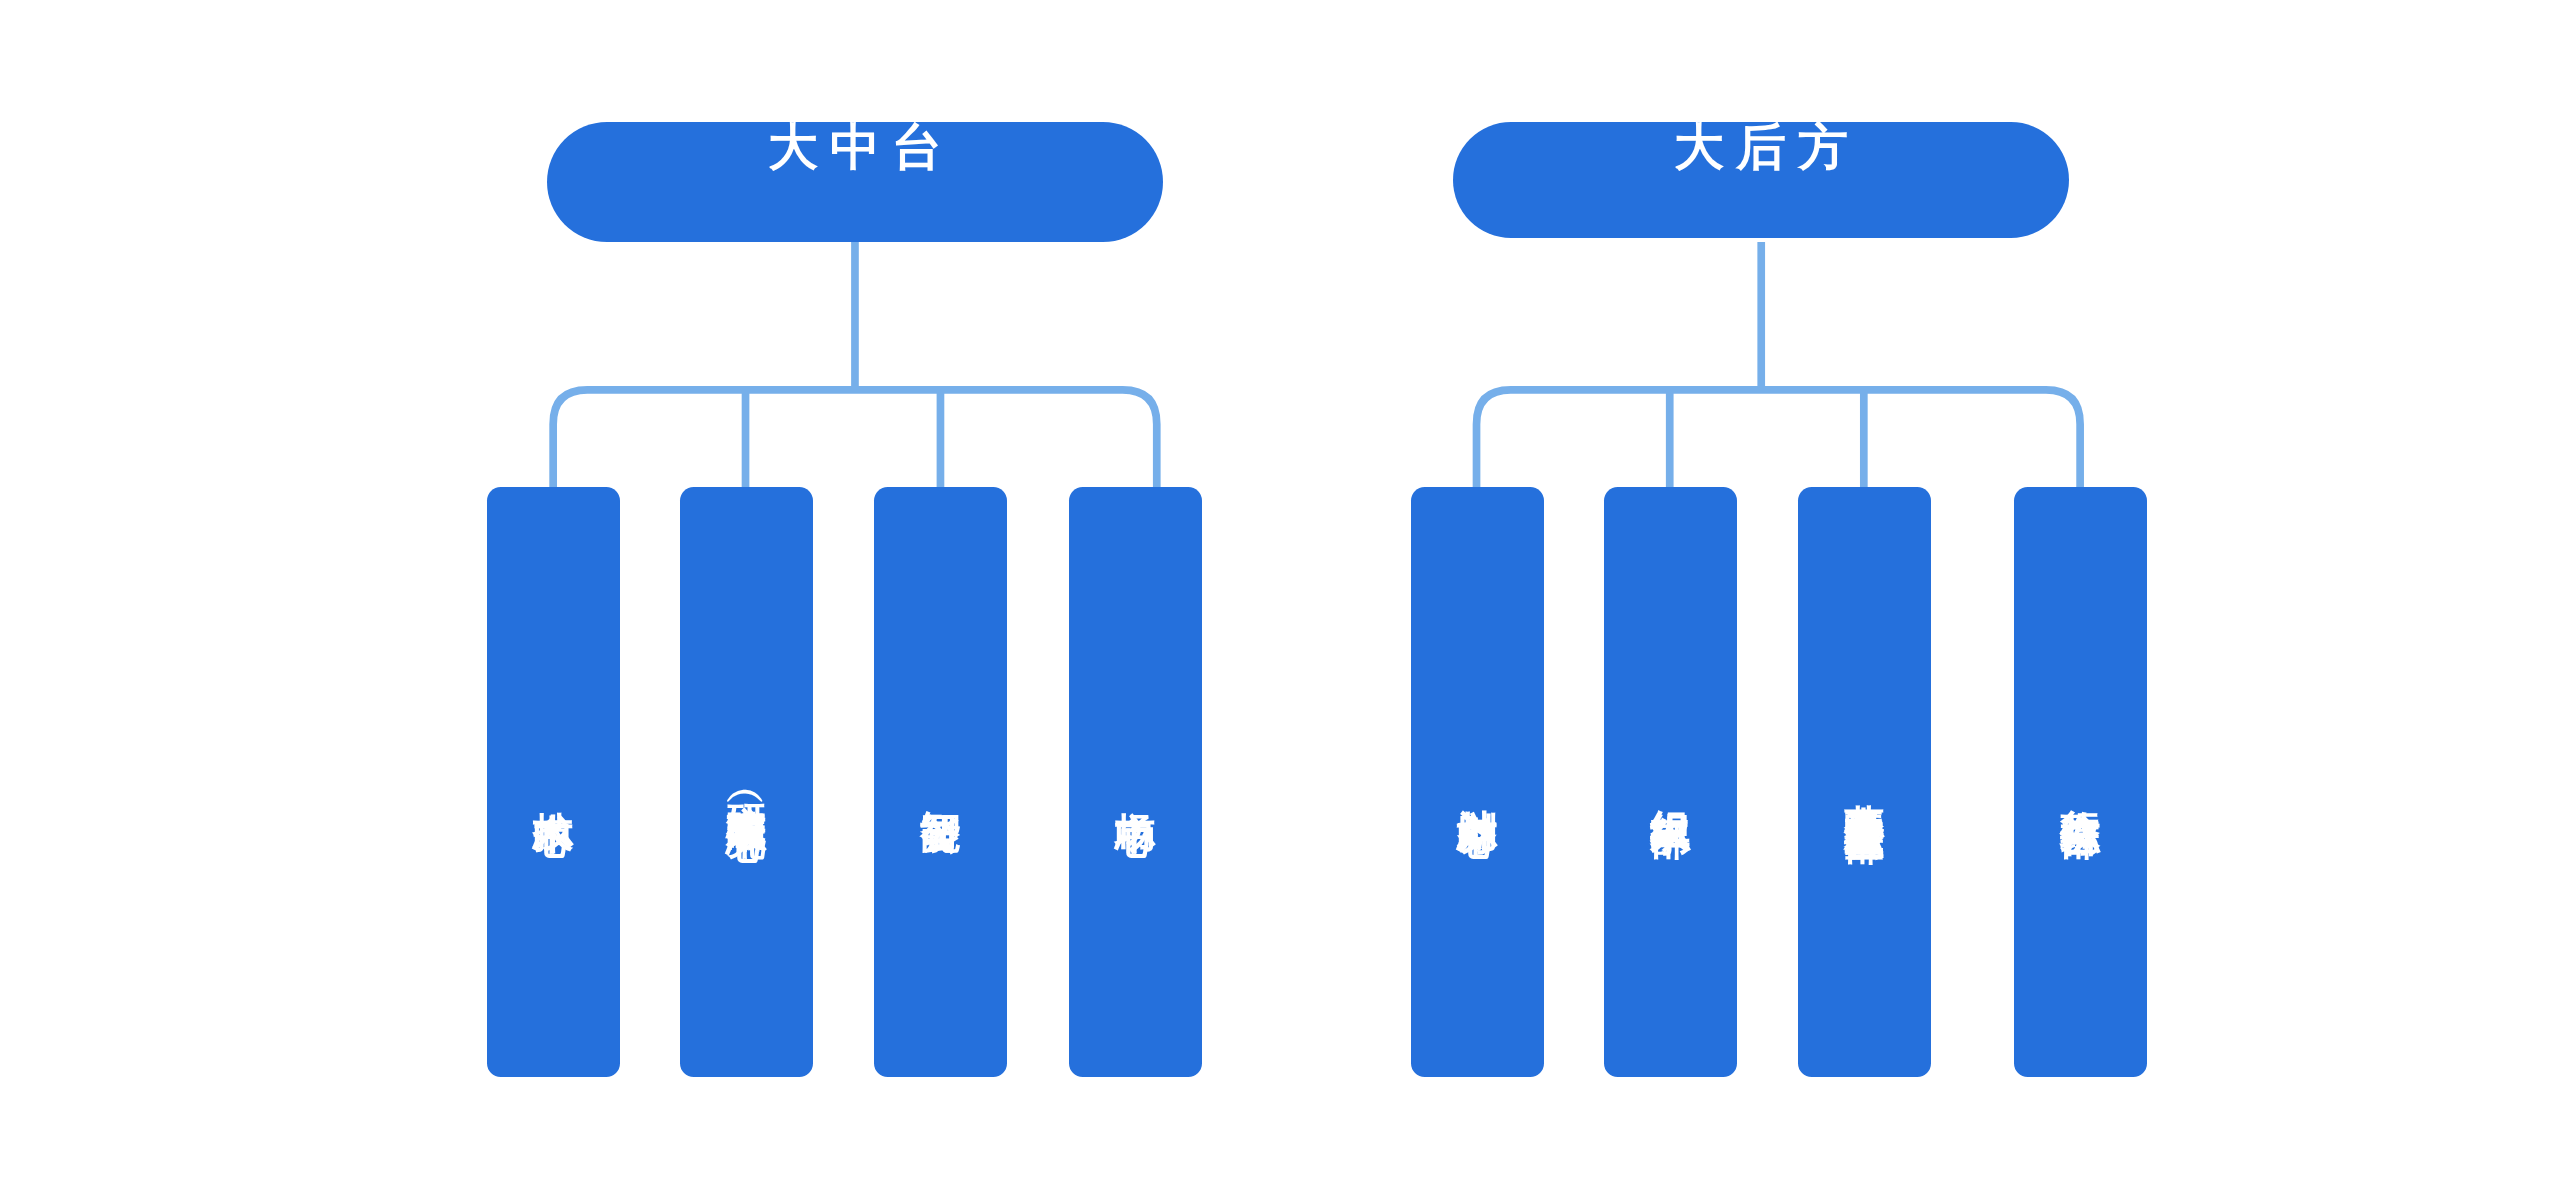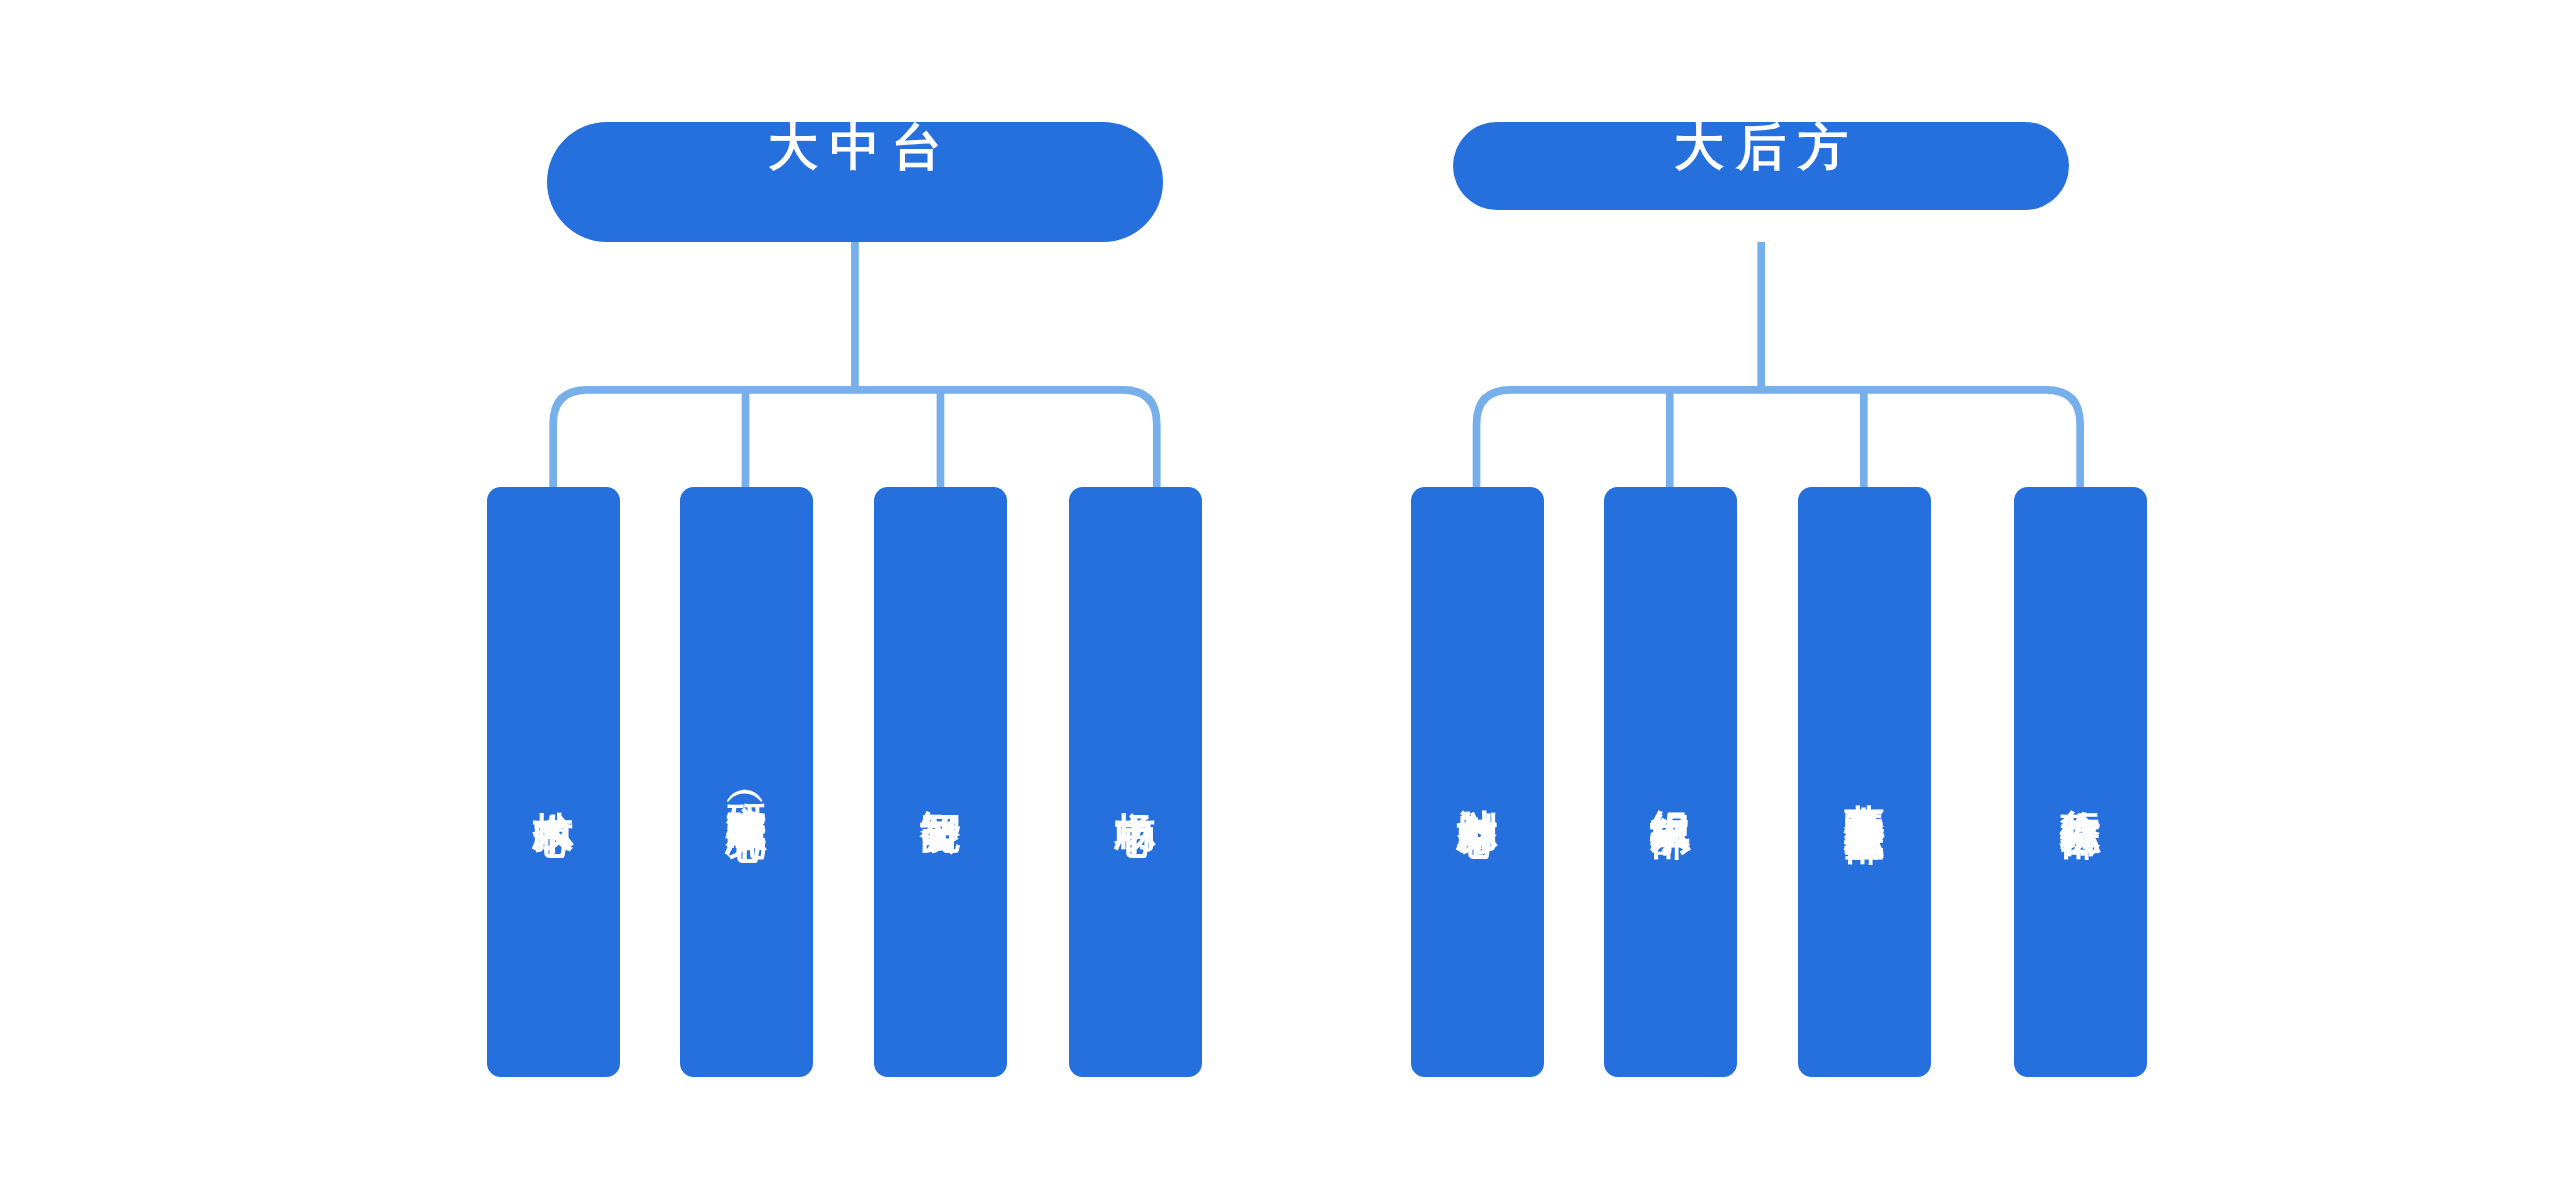"大后方" div.pill { height: 88px -> 116px }
